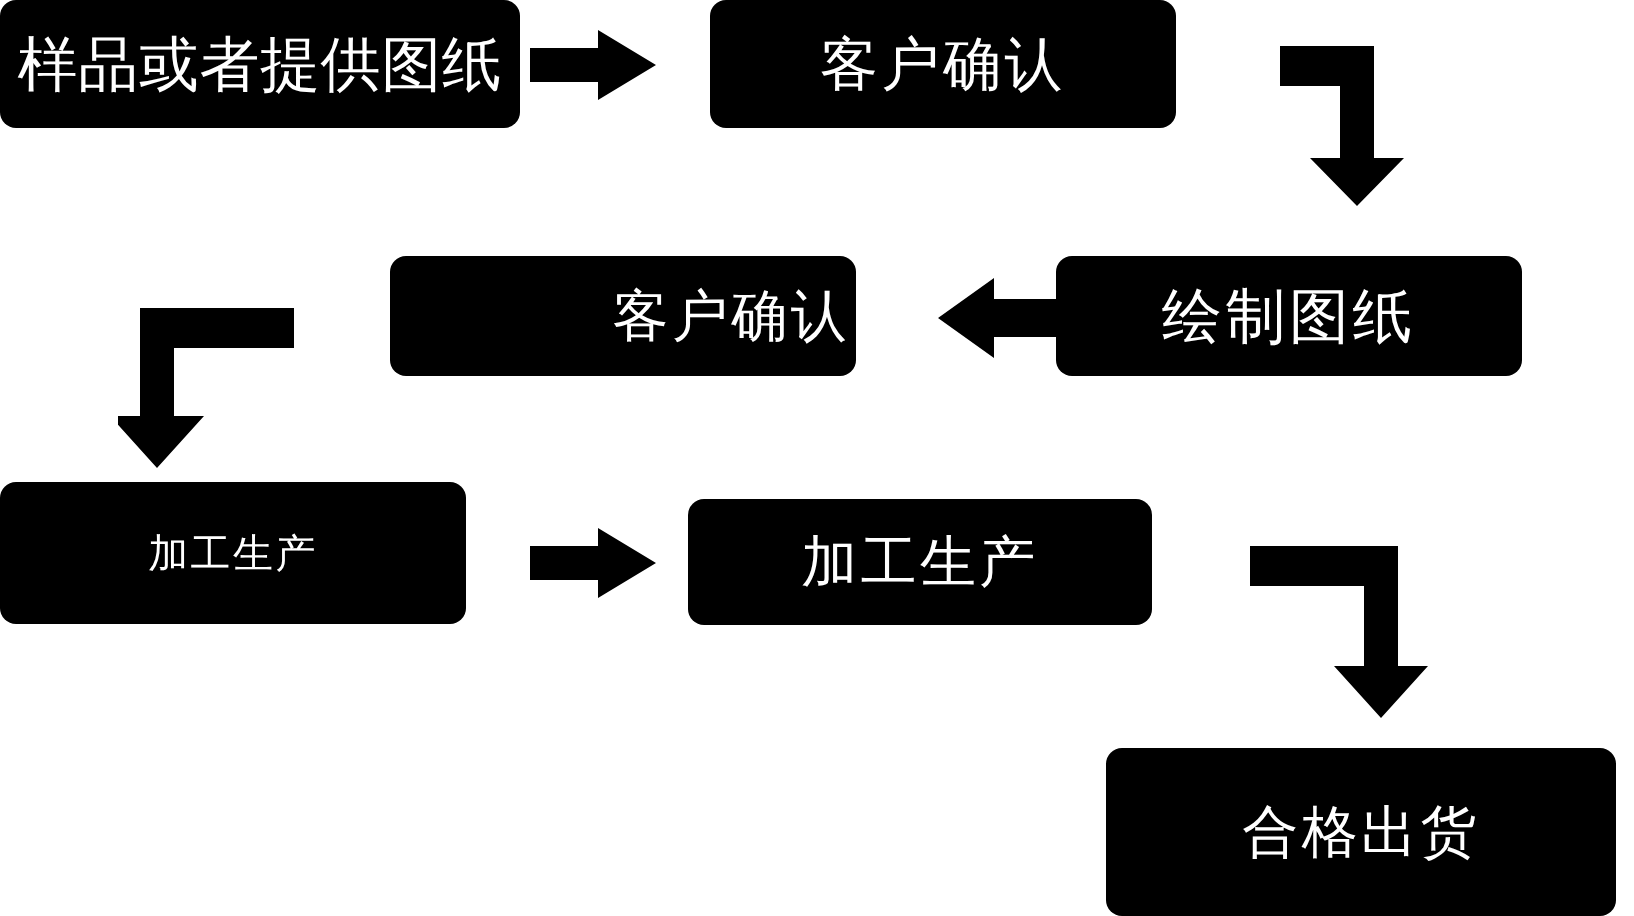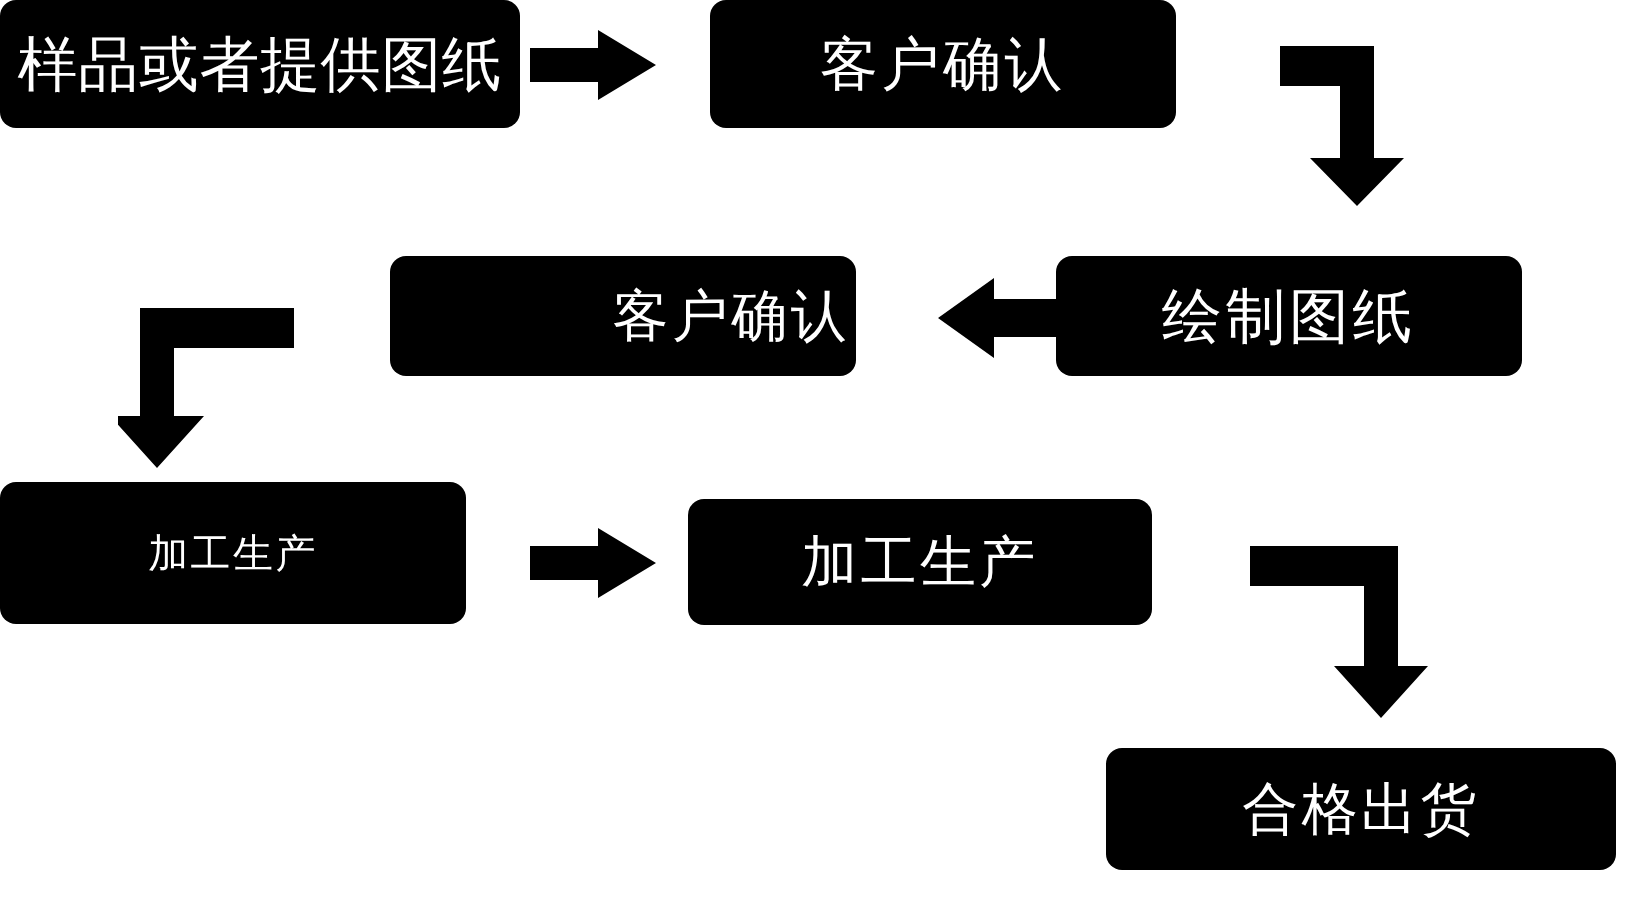"合格出货" #node-shipping { height: 122px -> 168px }
